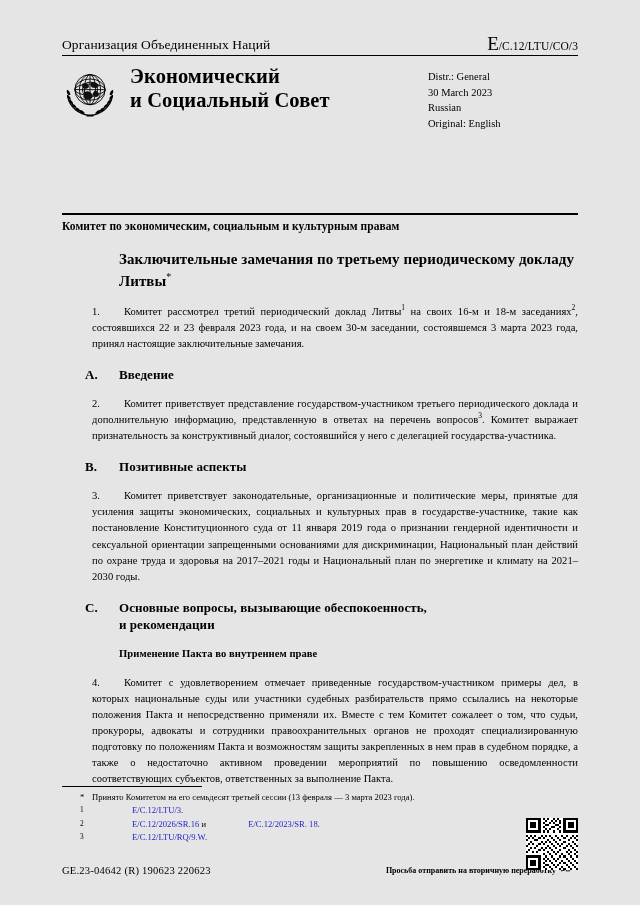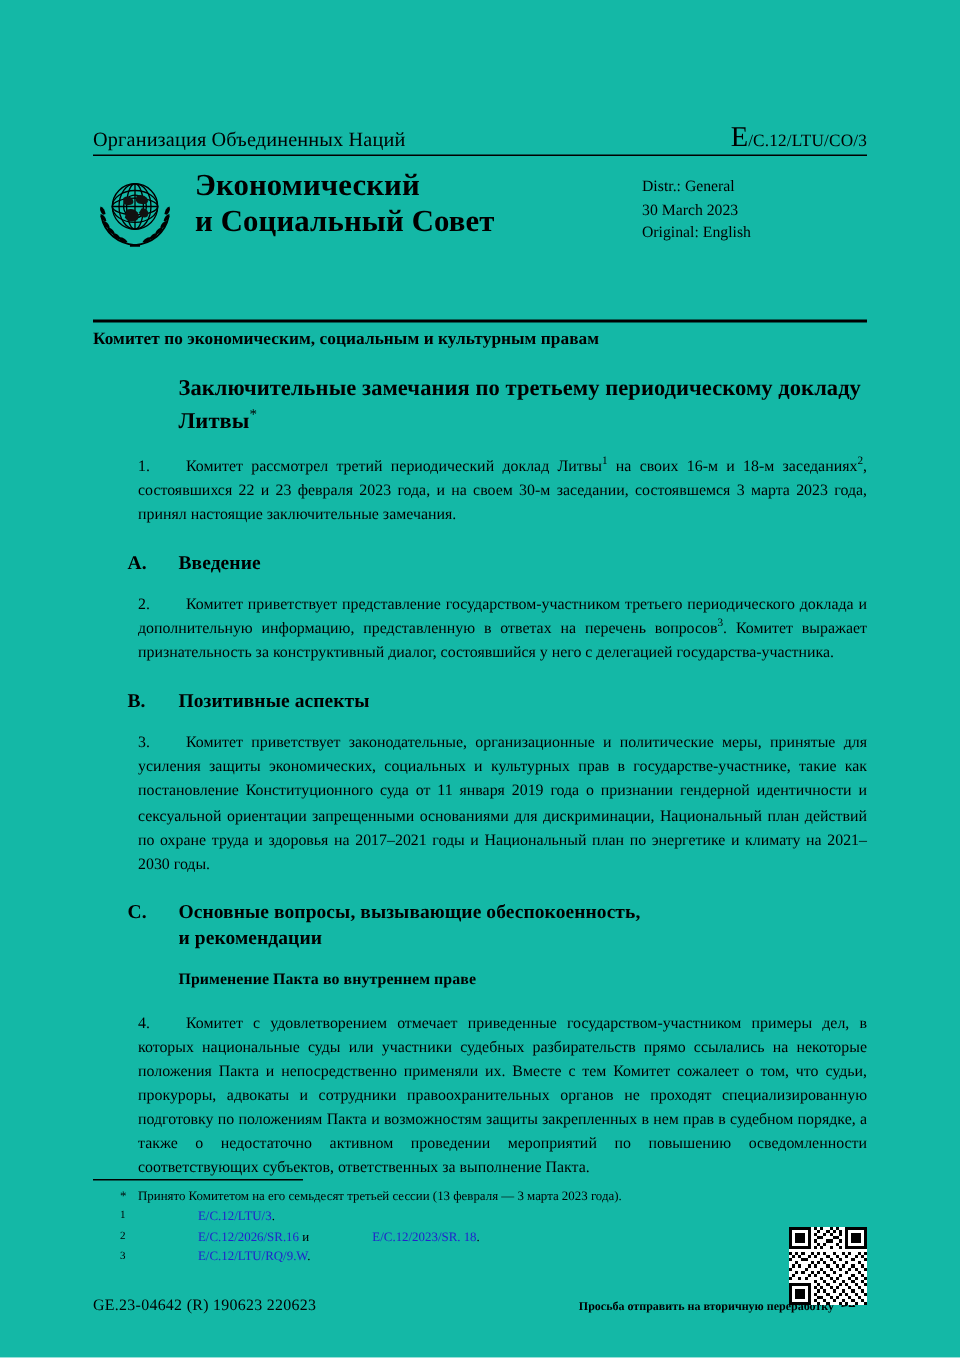"Организация Объединенных Наций" .page { background: #14b8a6 -> #e5e5e5 }
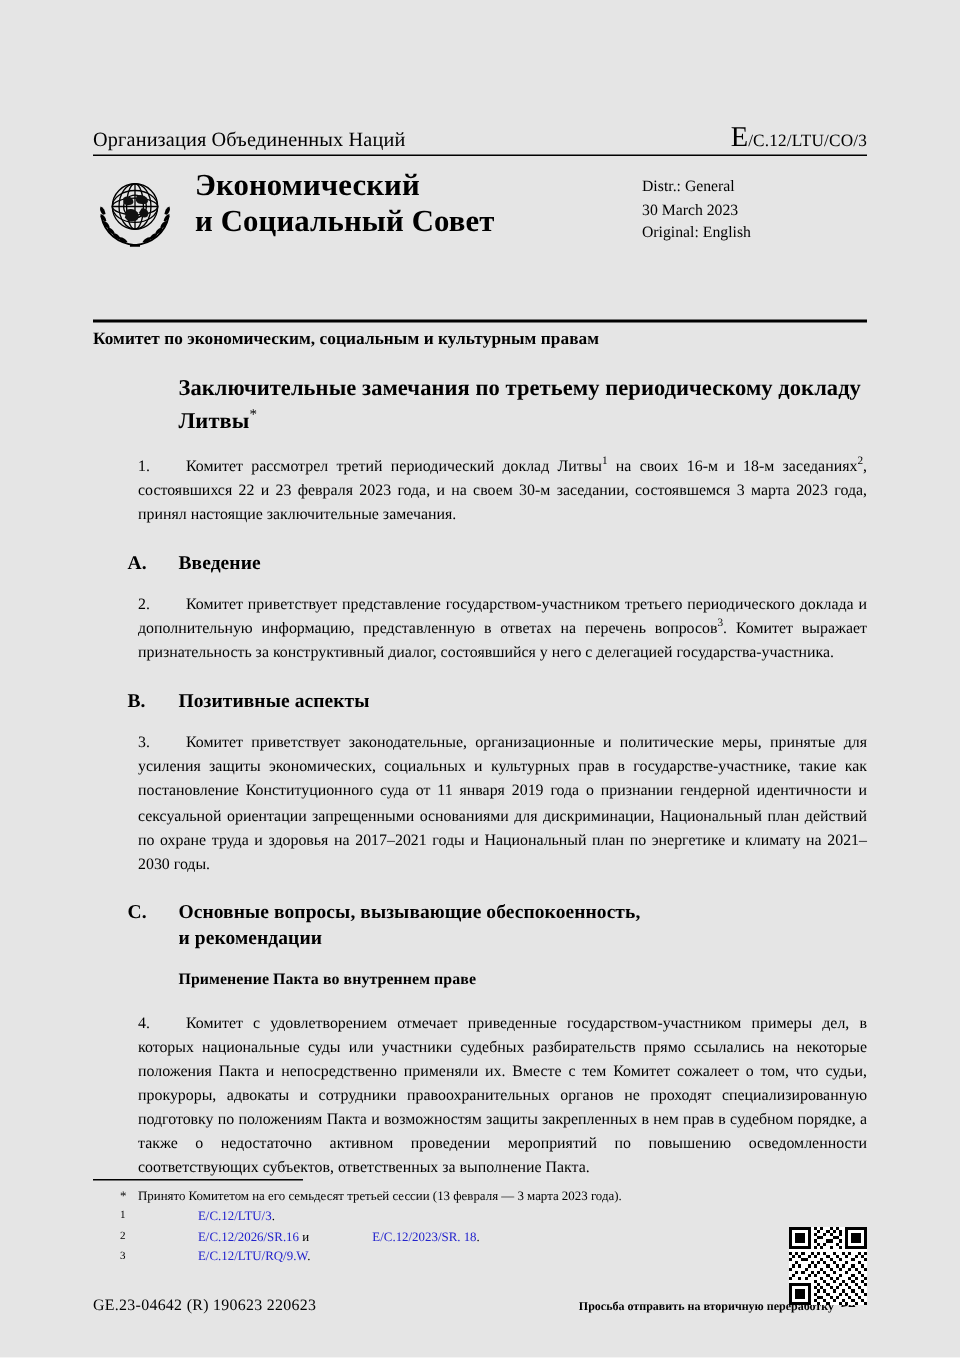"E/C.12/LTU/CO/3" .doc-symbol { margin-top: 48px -> none }
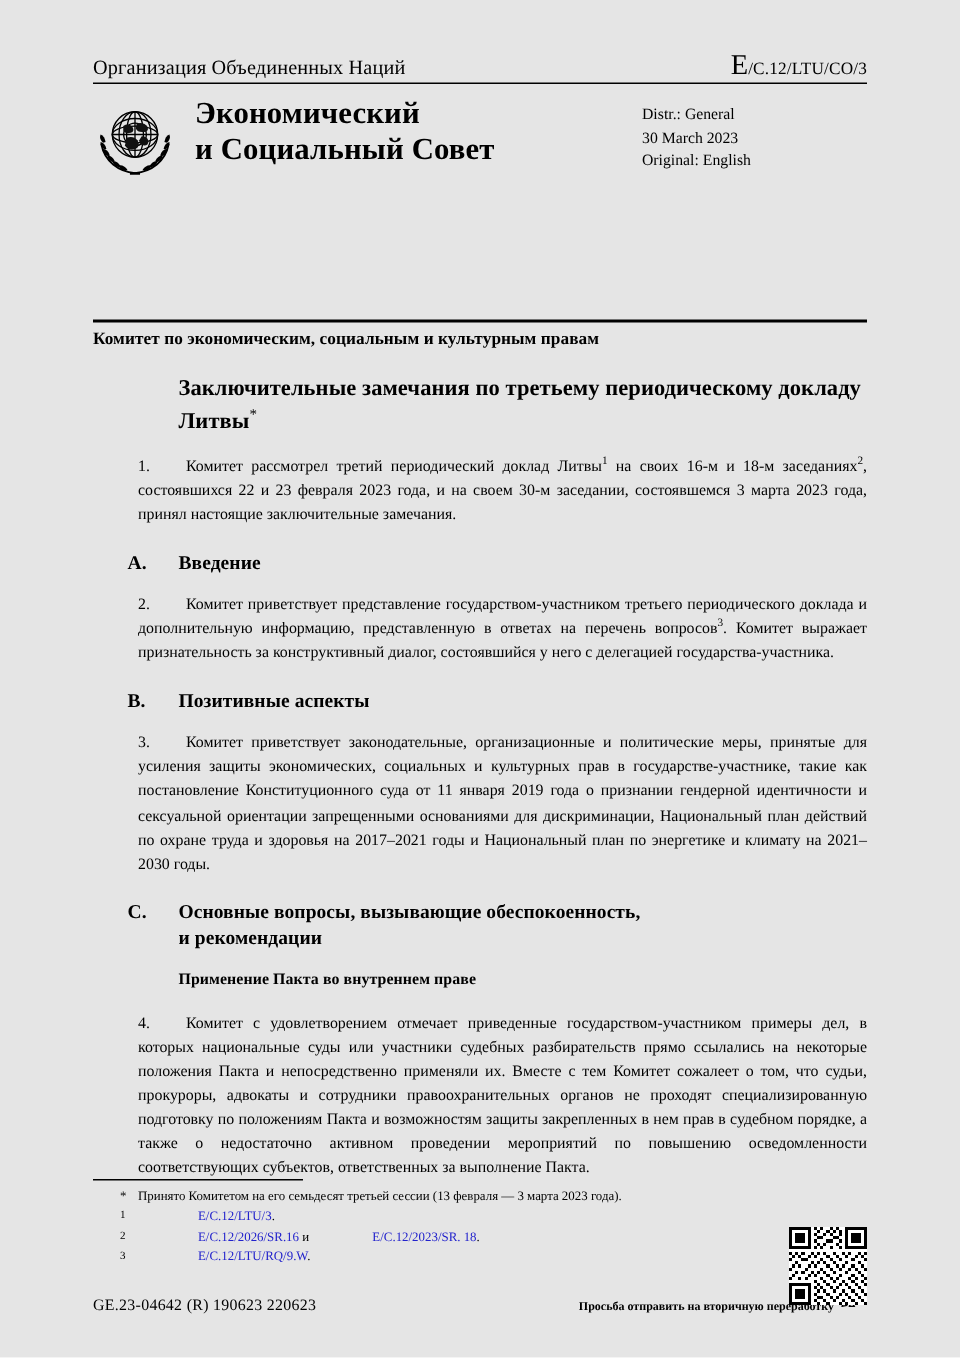"Russian" div { html: none -> <div>Russian</div> }
